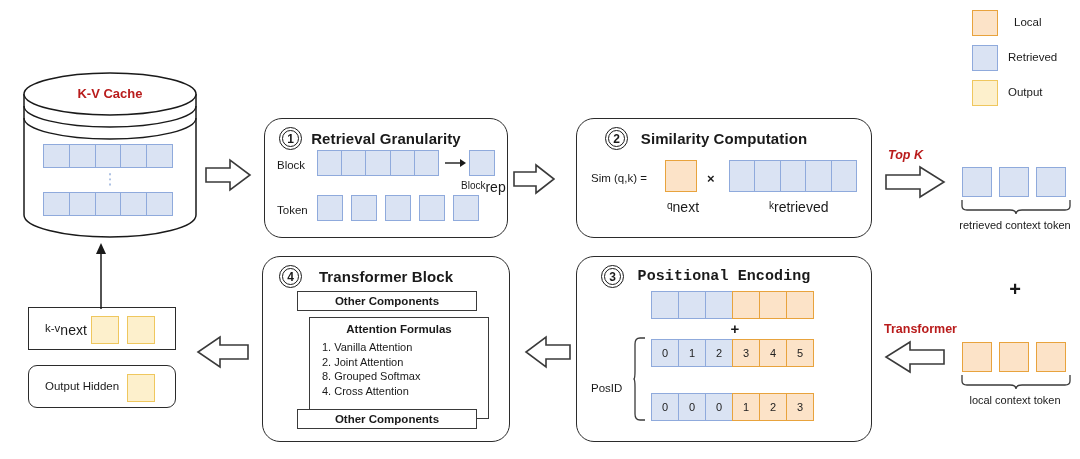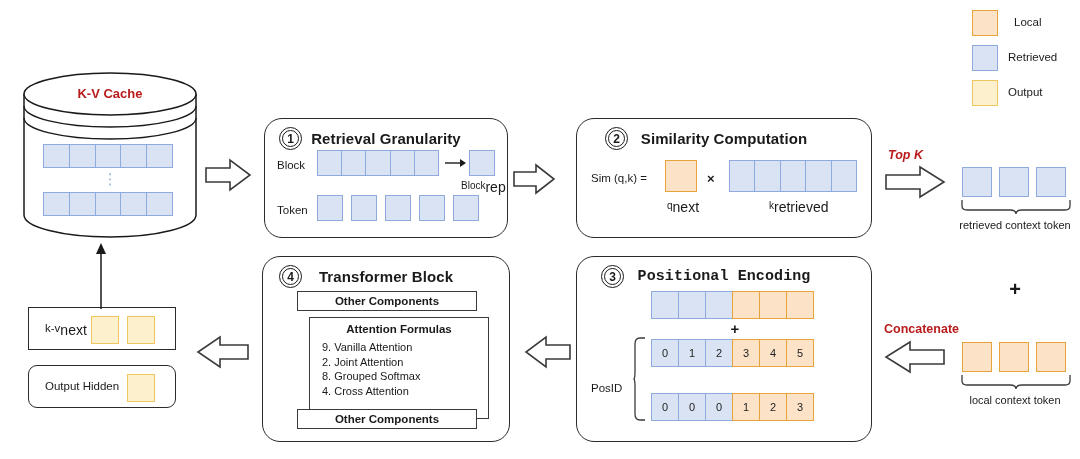"Concatenate" div.abs { text: Concatenate -> Transformer }
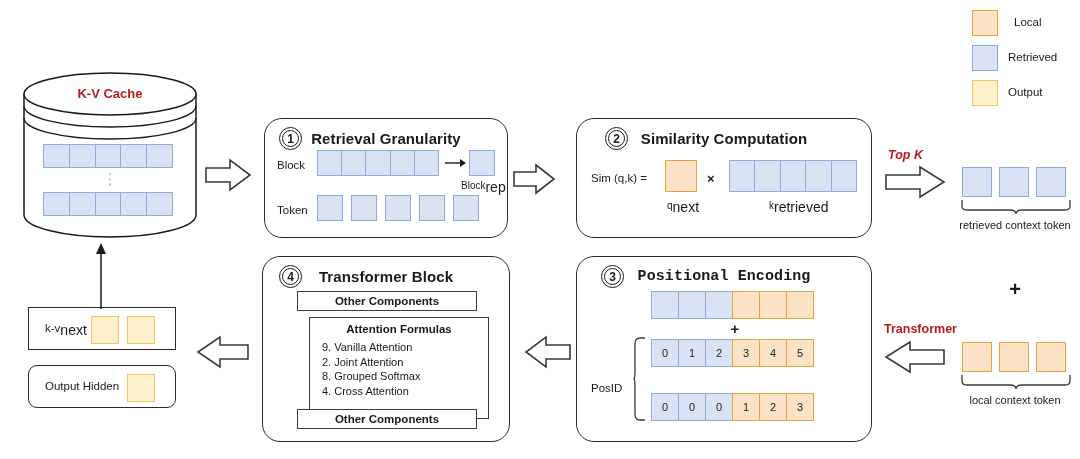"9. Vanilla Attention" div { text: 9 -> 1 }
